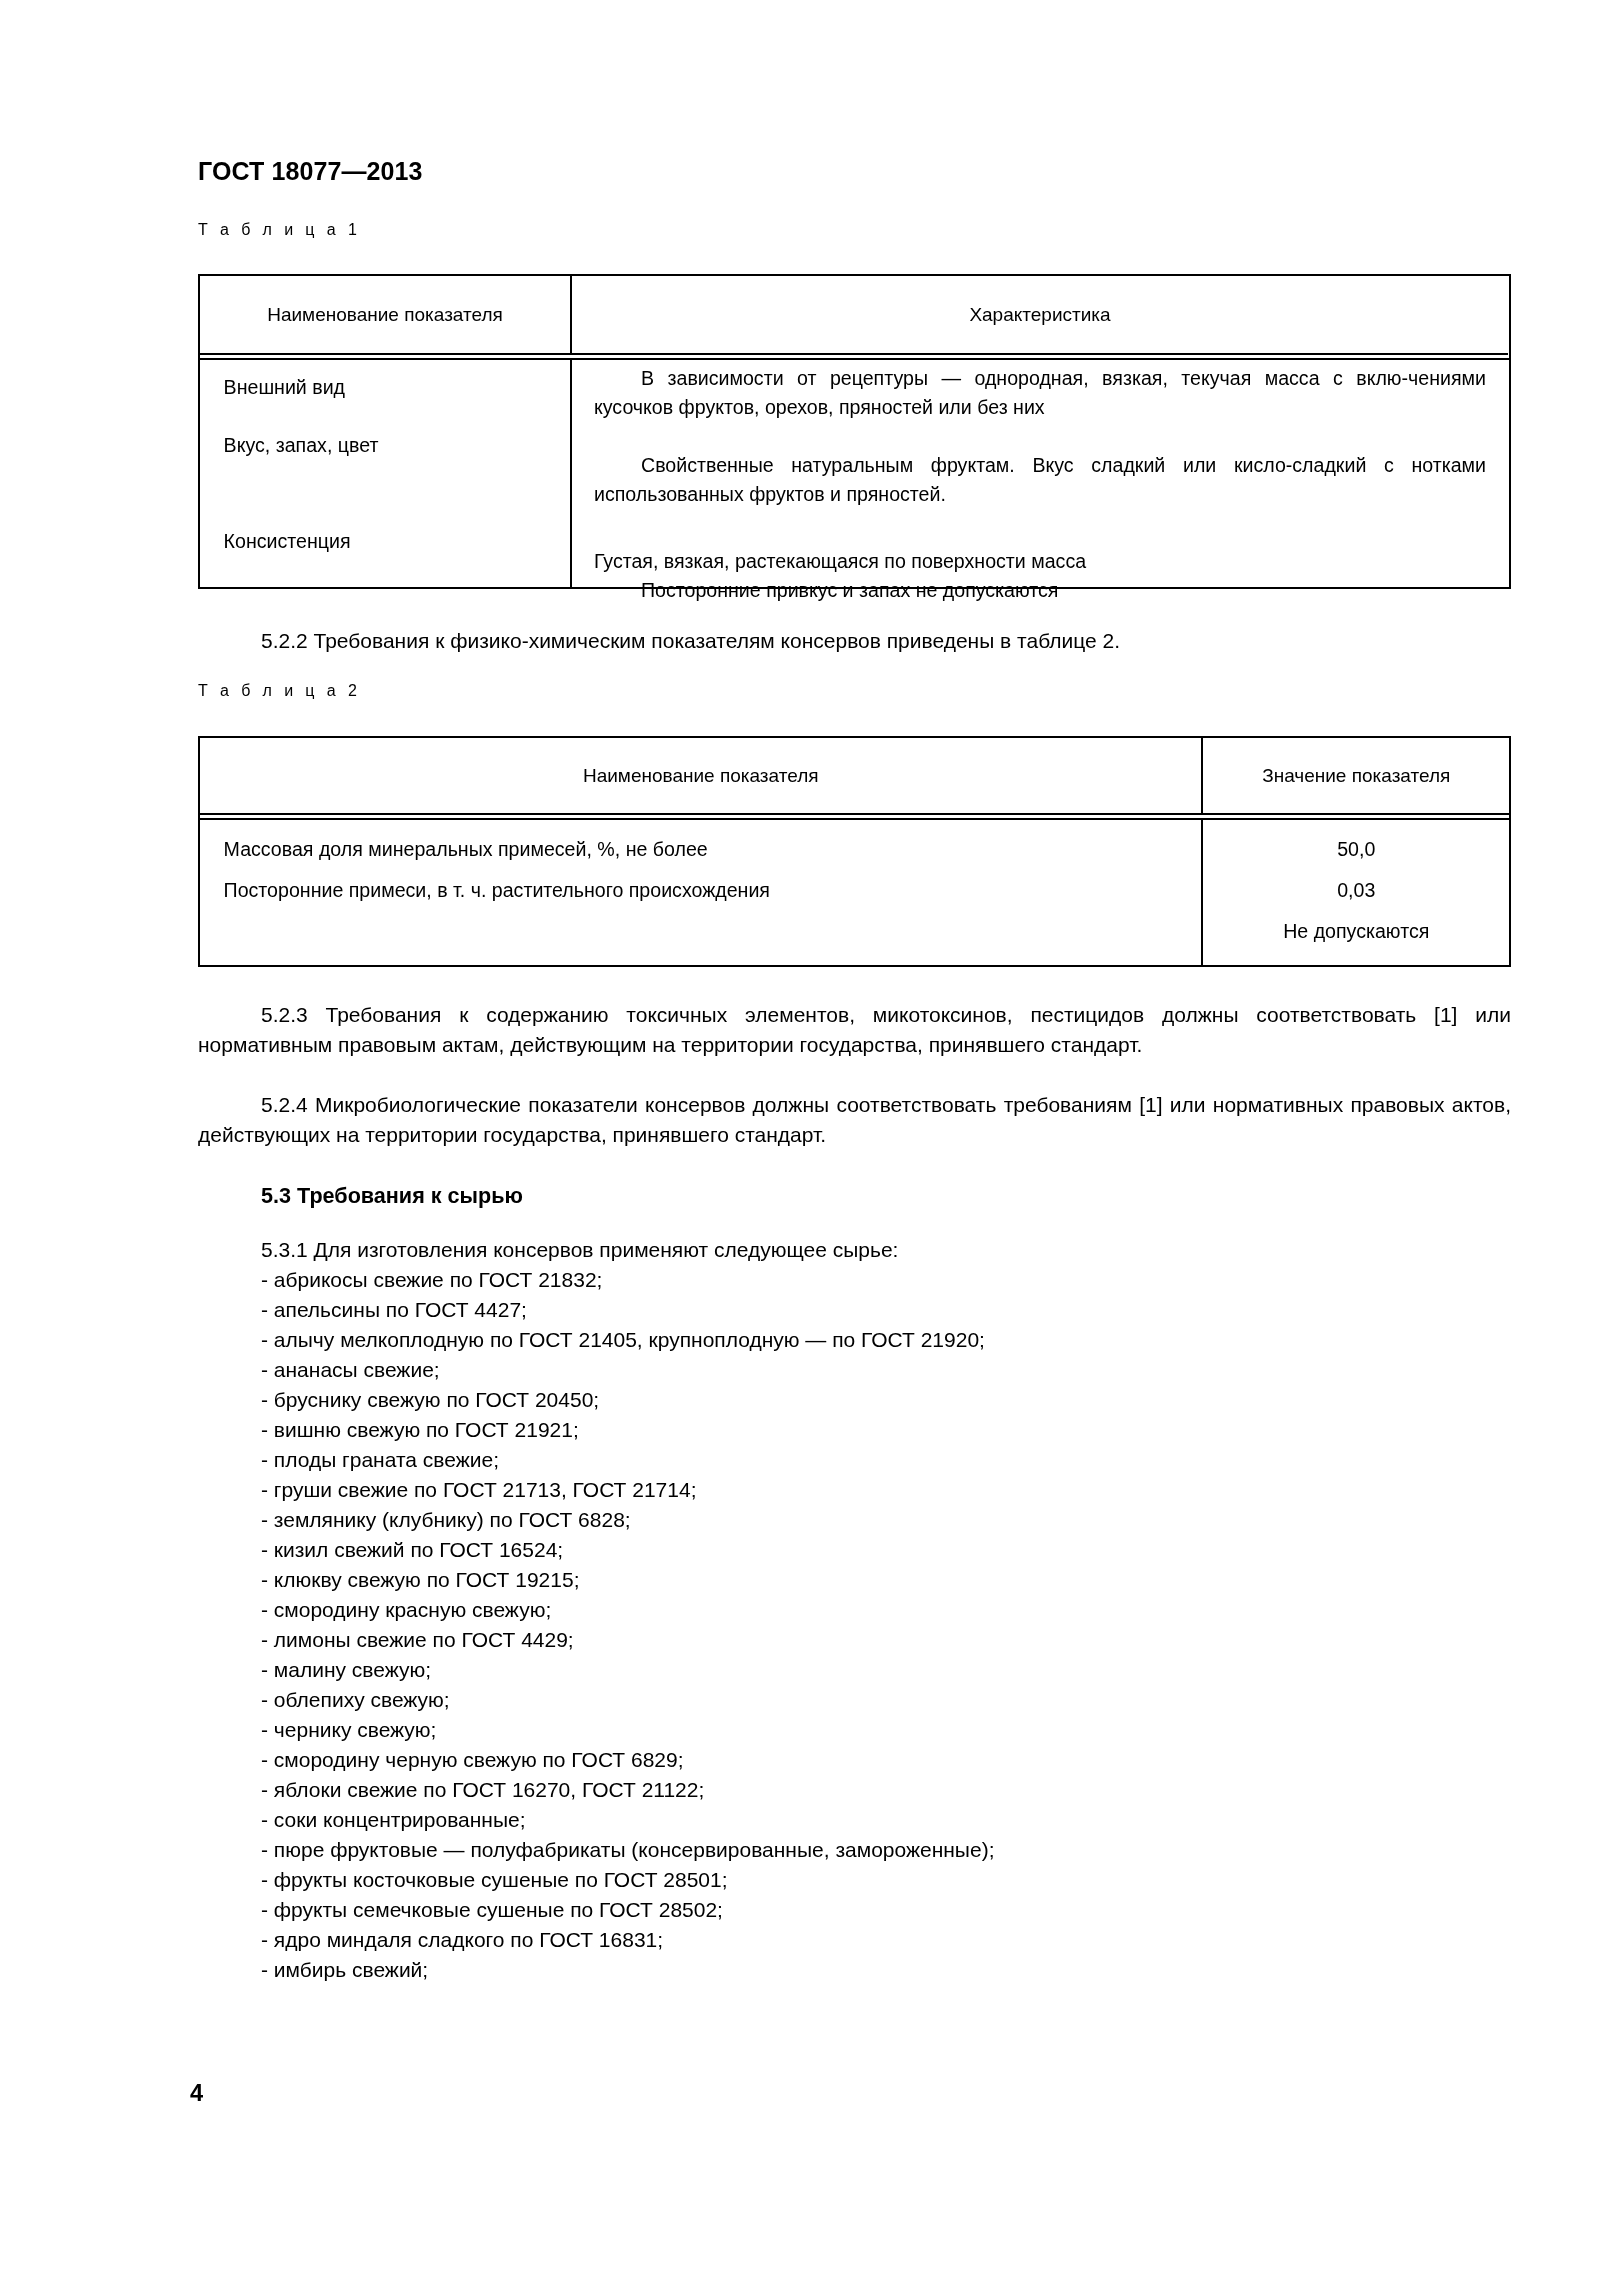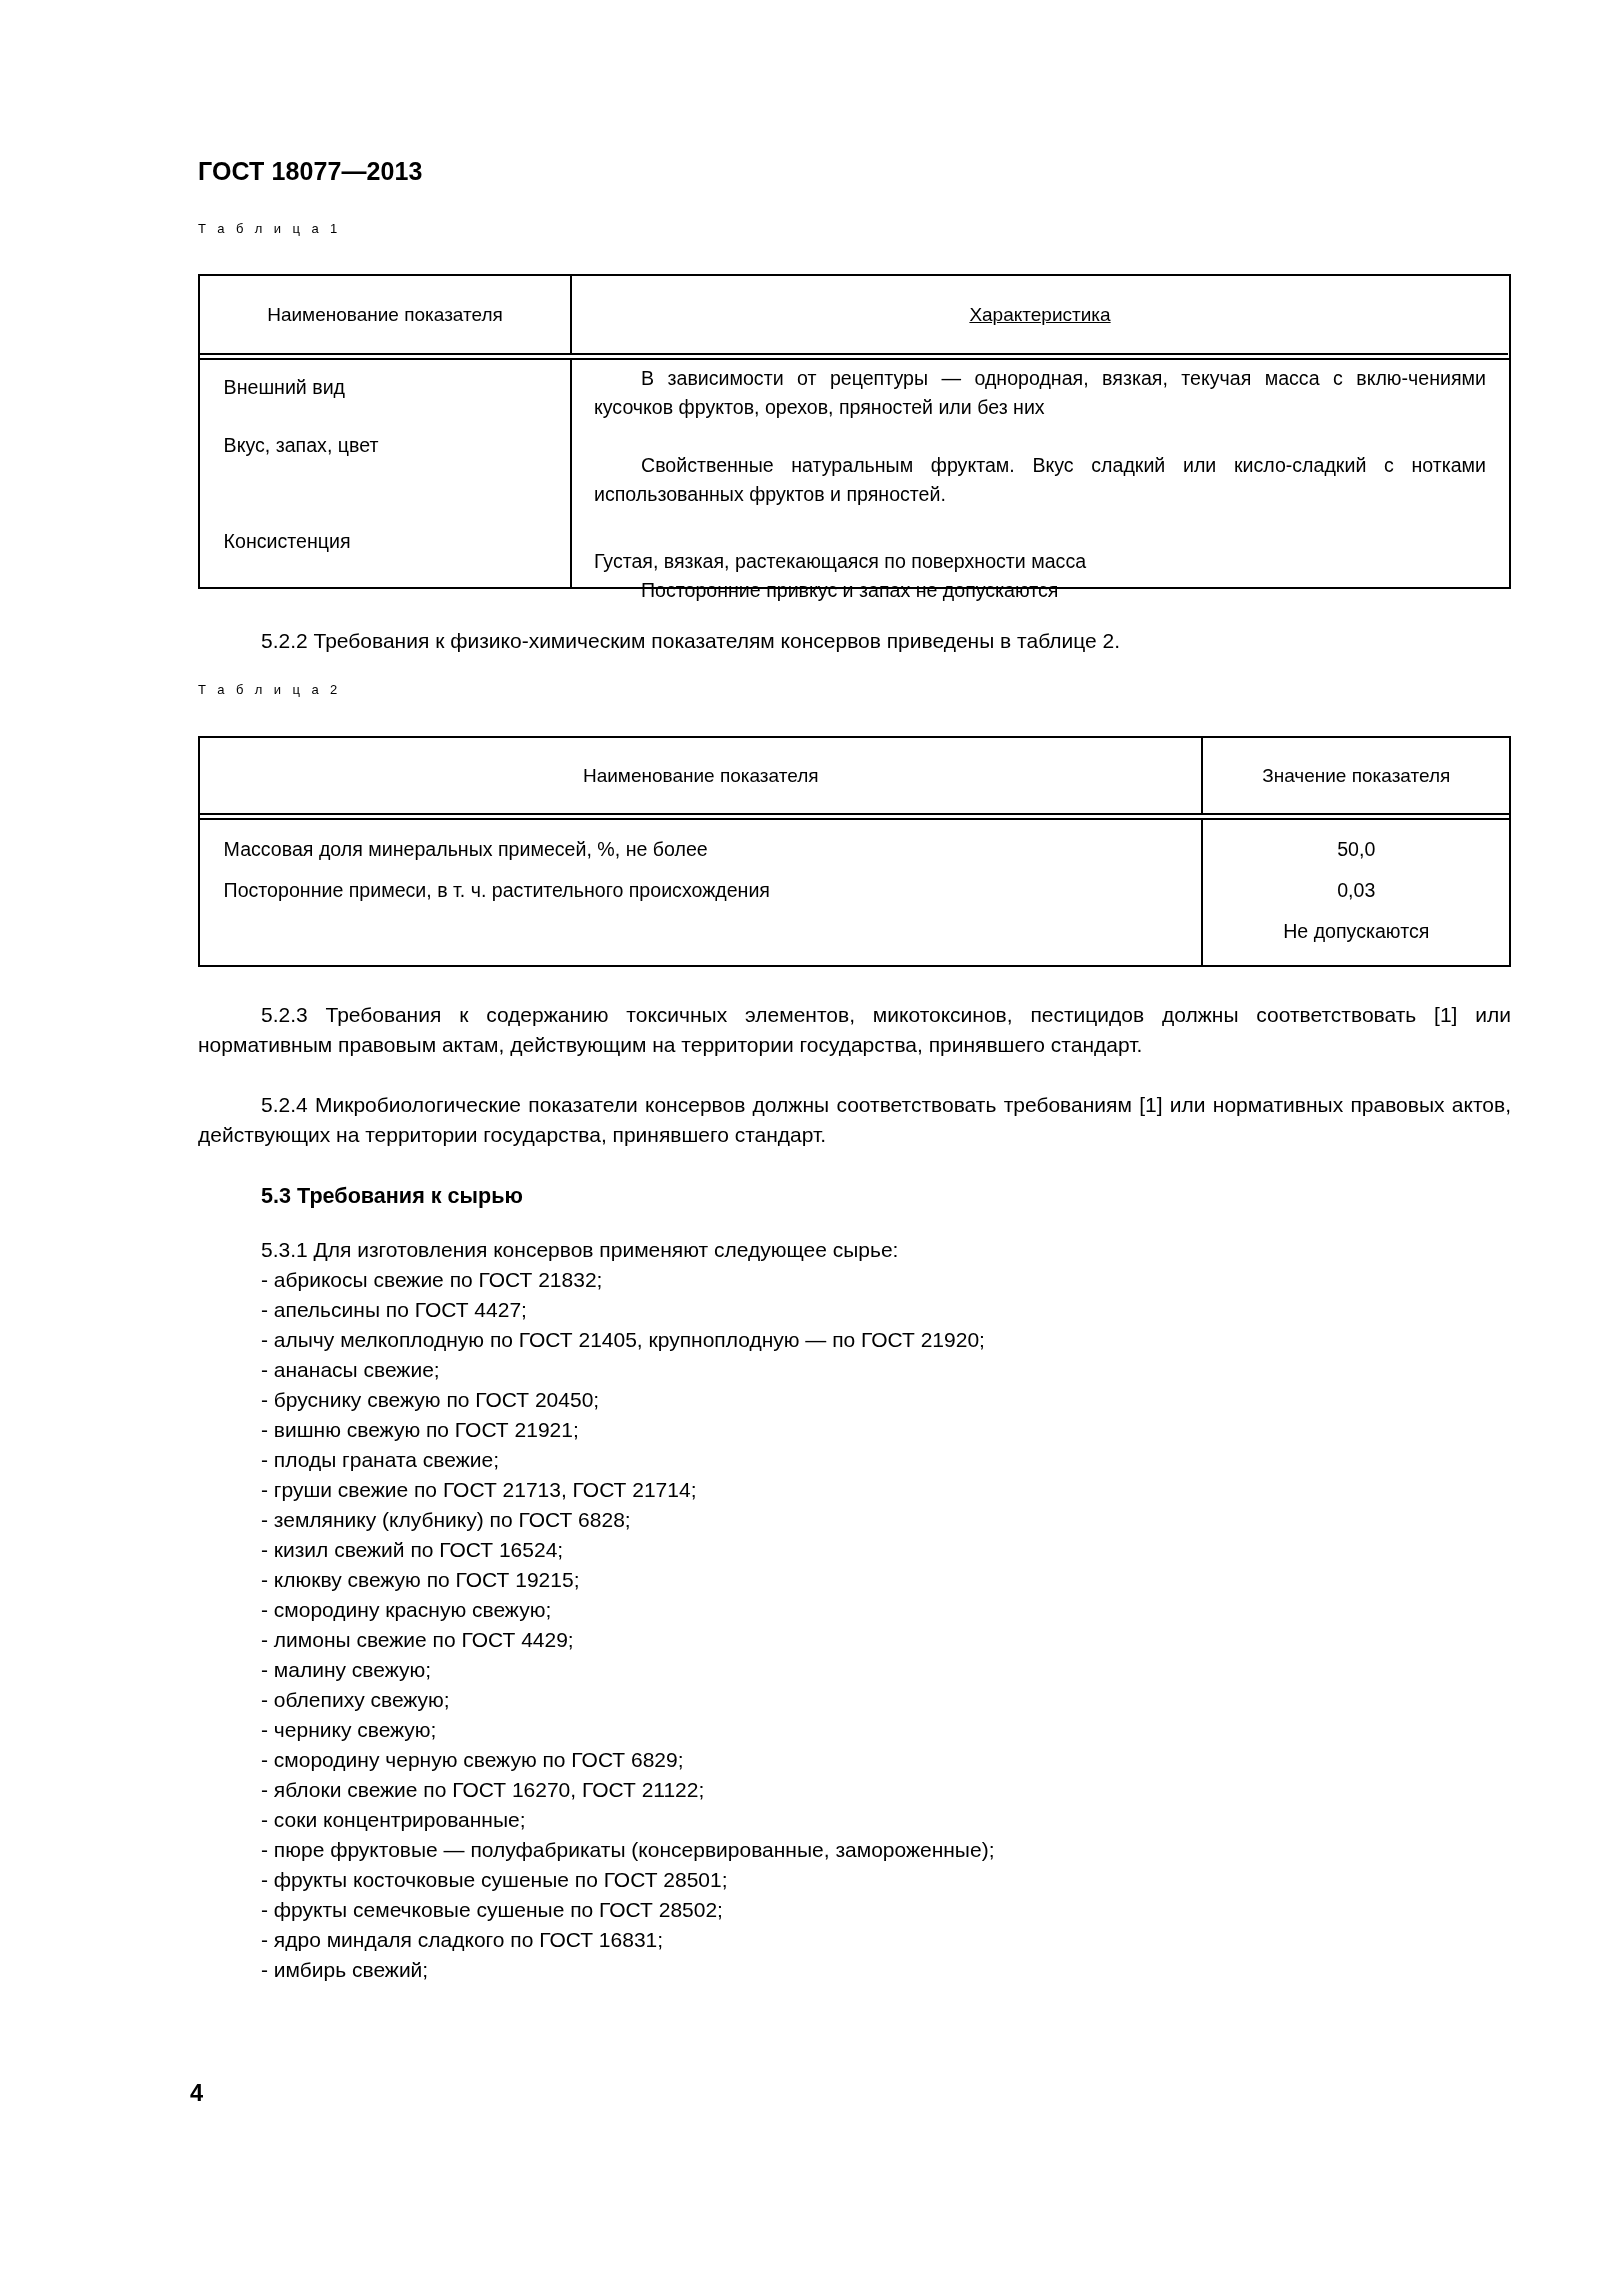"Т а б л и" .tbl-caption { font-size: 13px -> 16px }
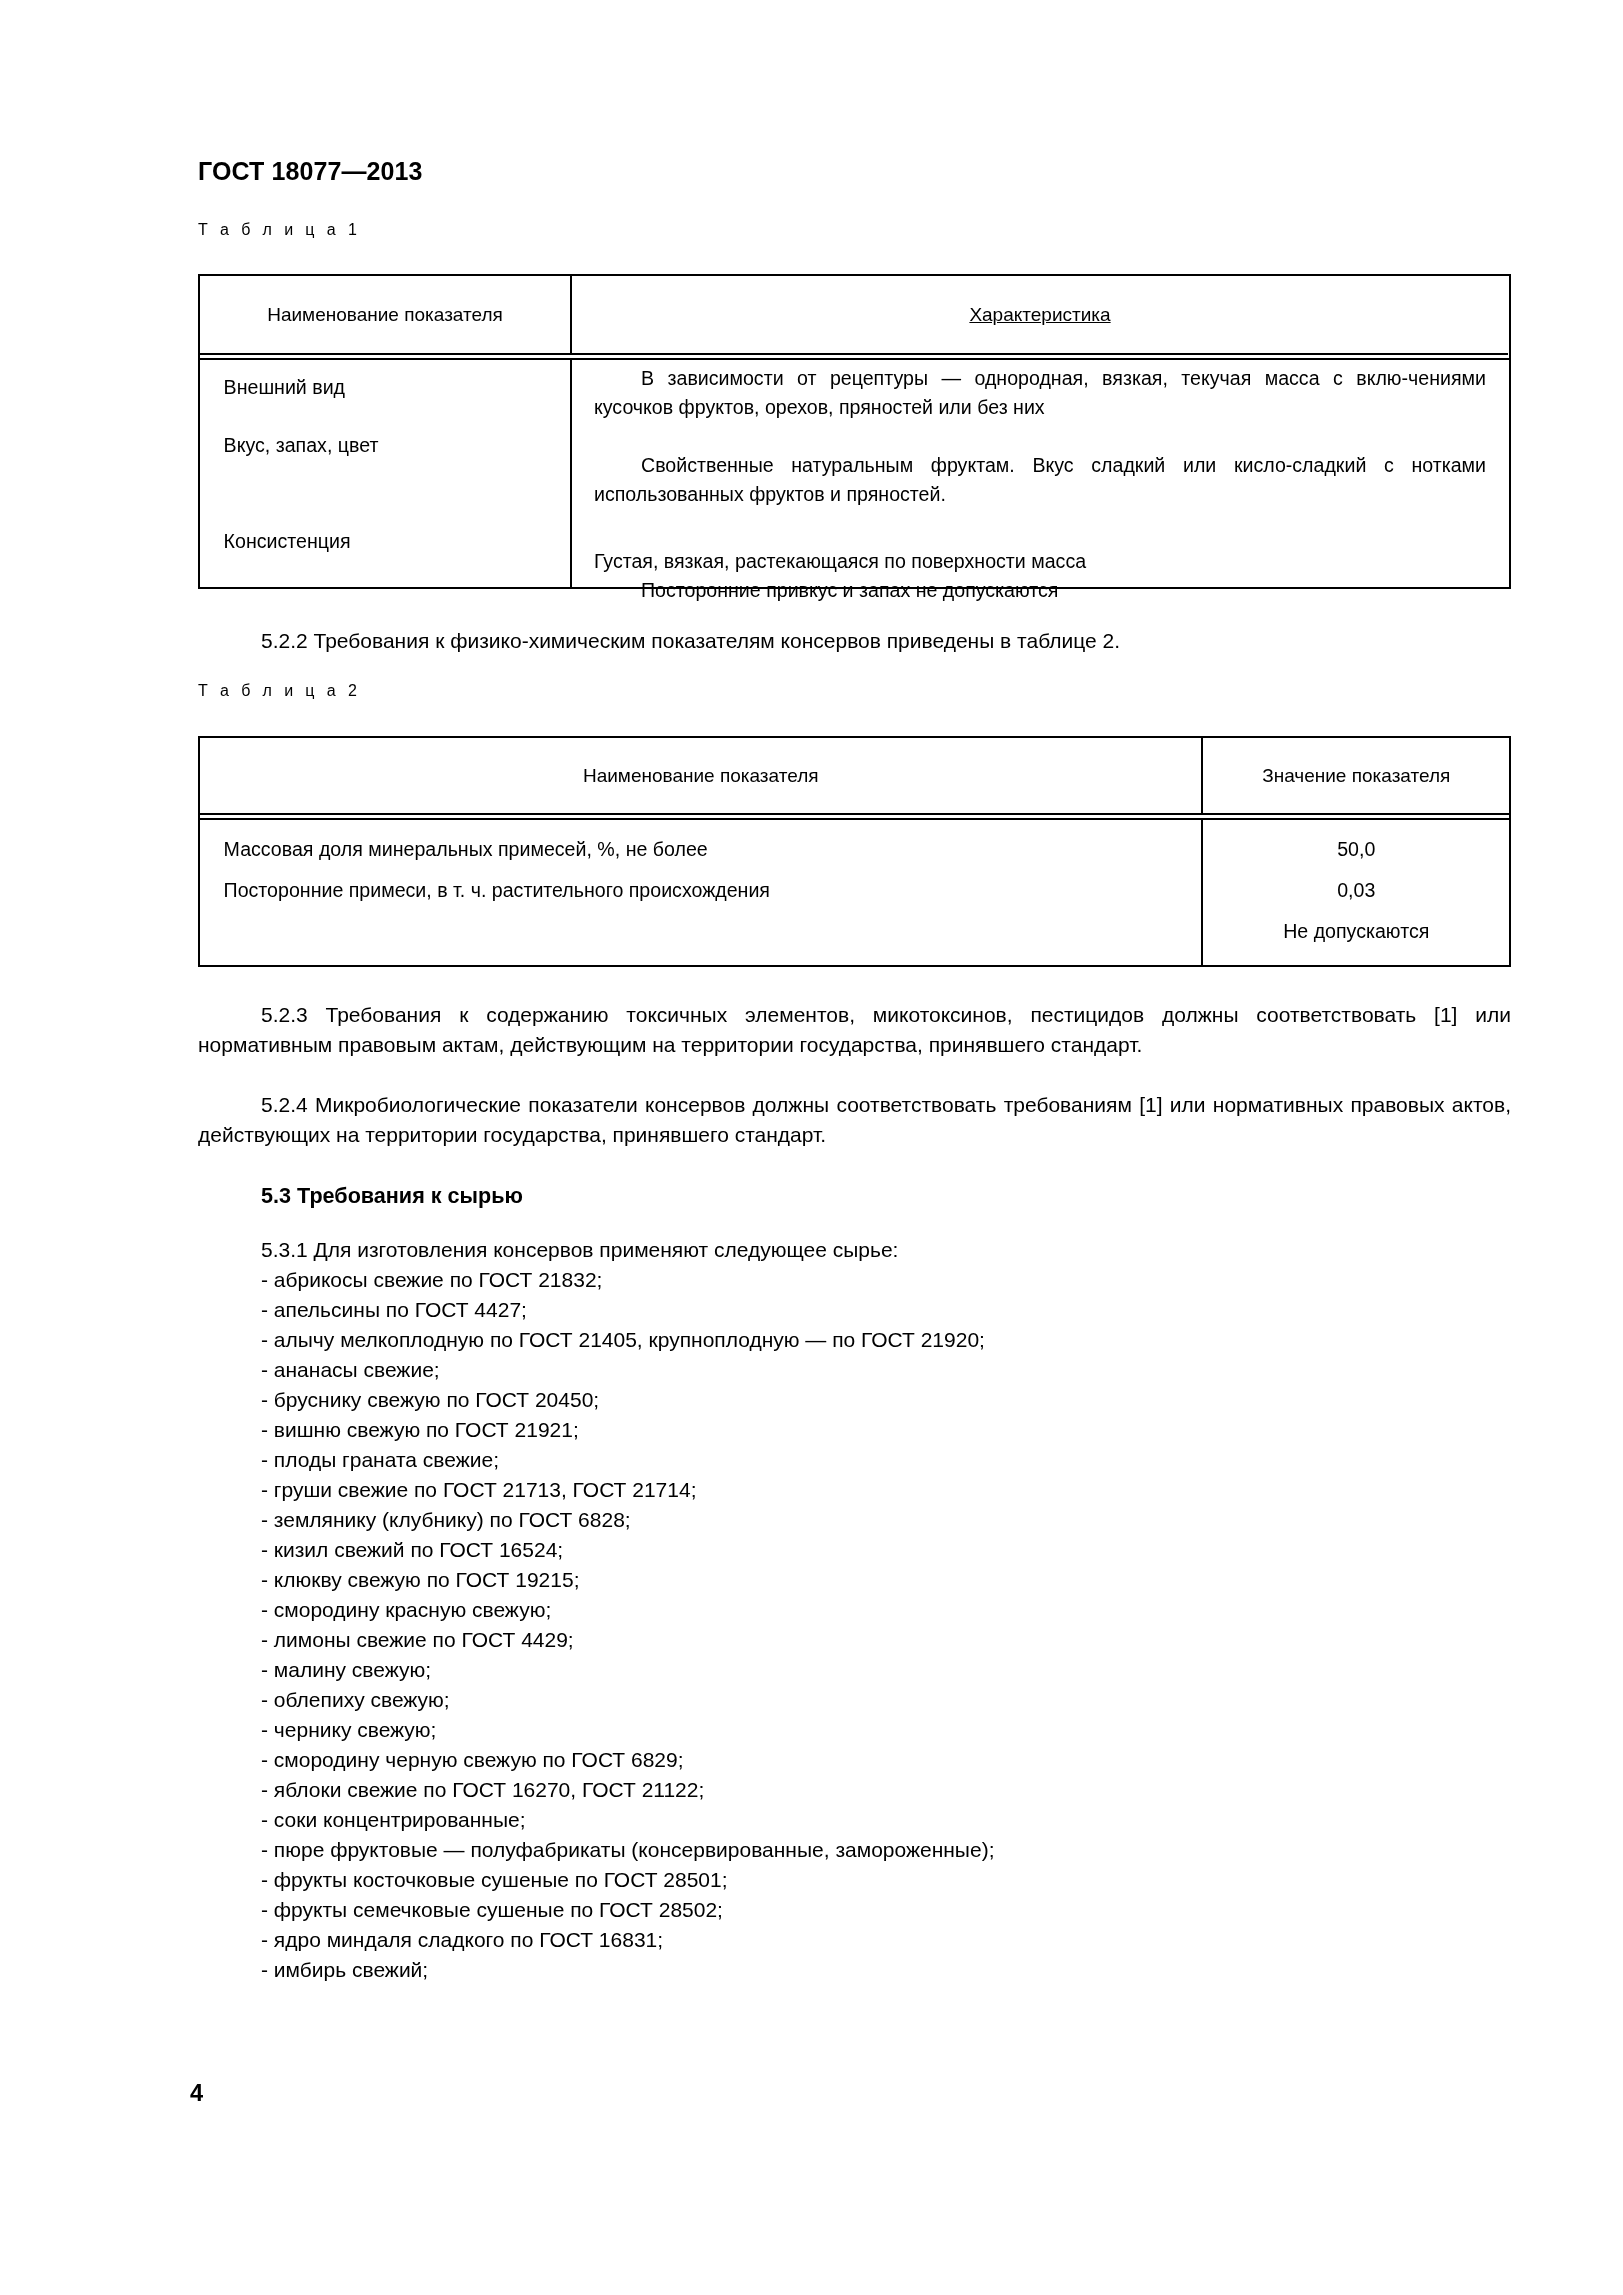"Характеристика" #table-1 .thead .th-char { text-decoration: underline -> none }
